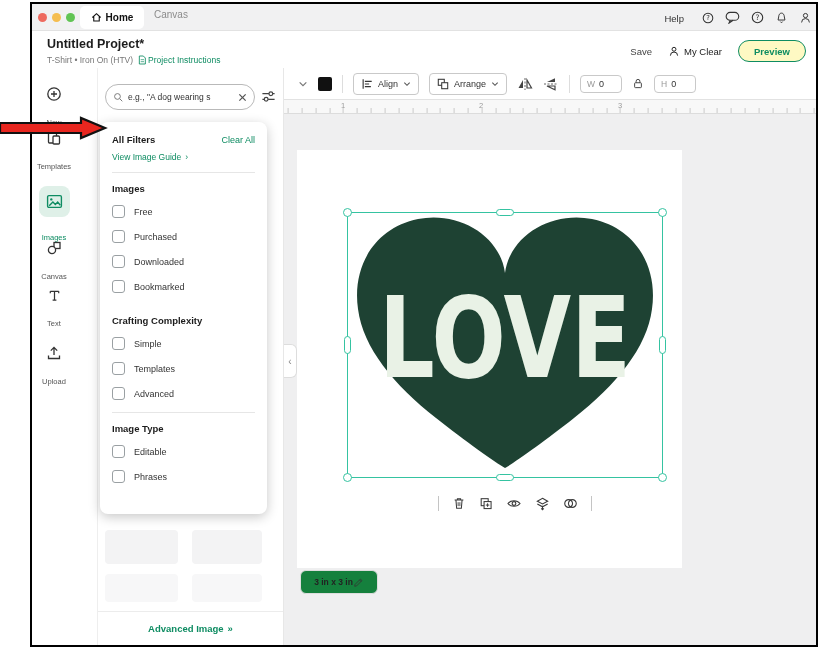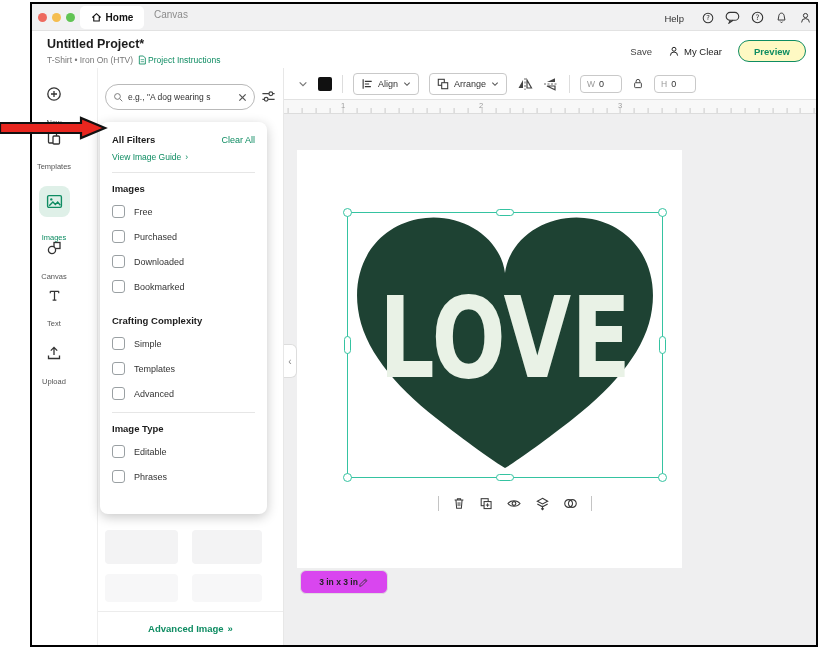"3 in x 3 in" .size-badge { background: #d946ef -> #15803d; width: 88px -> 78px }
